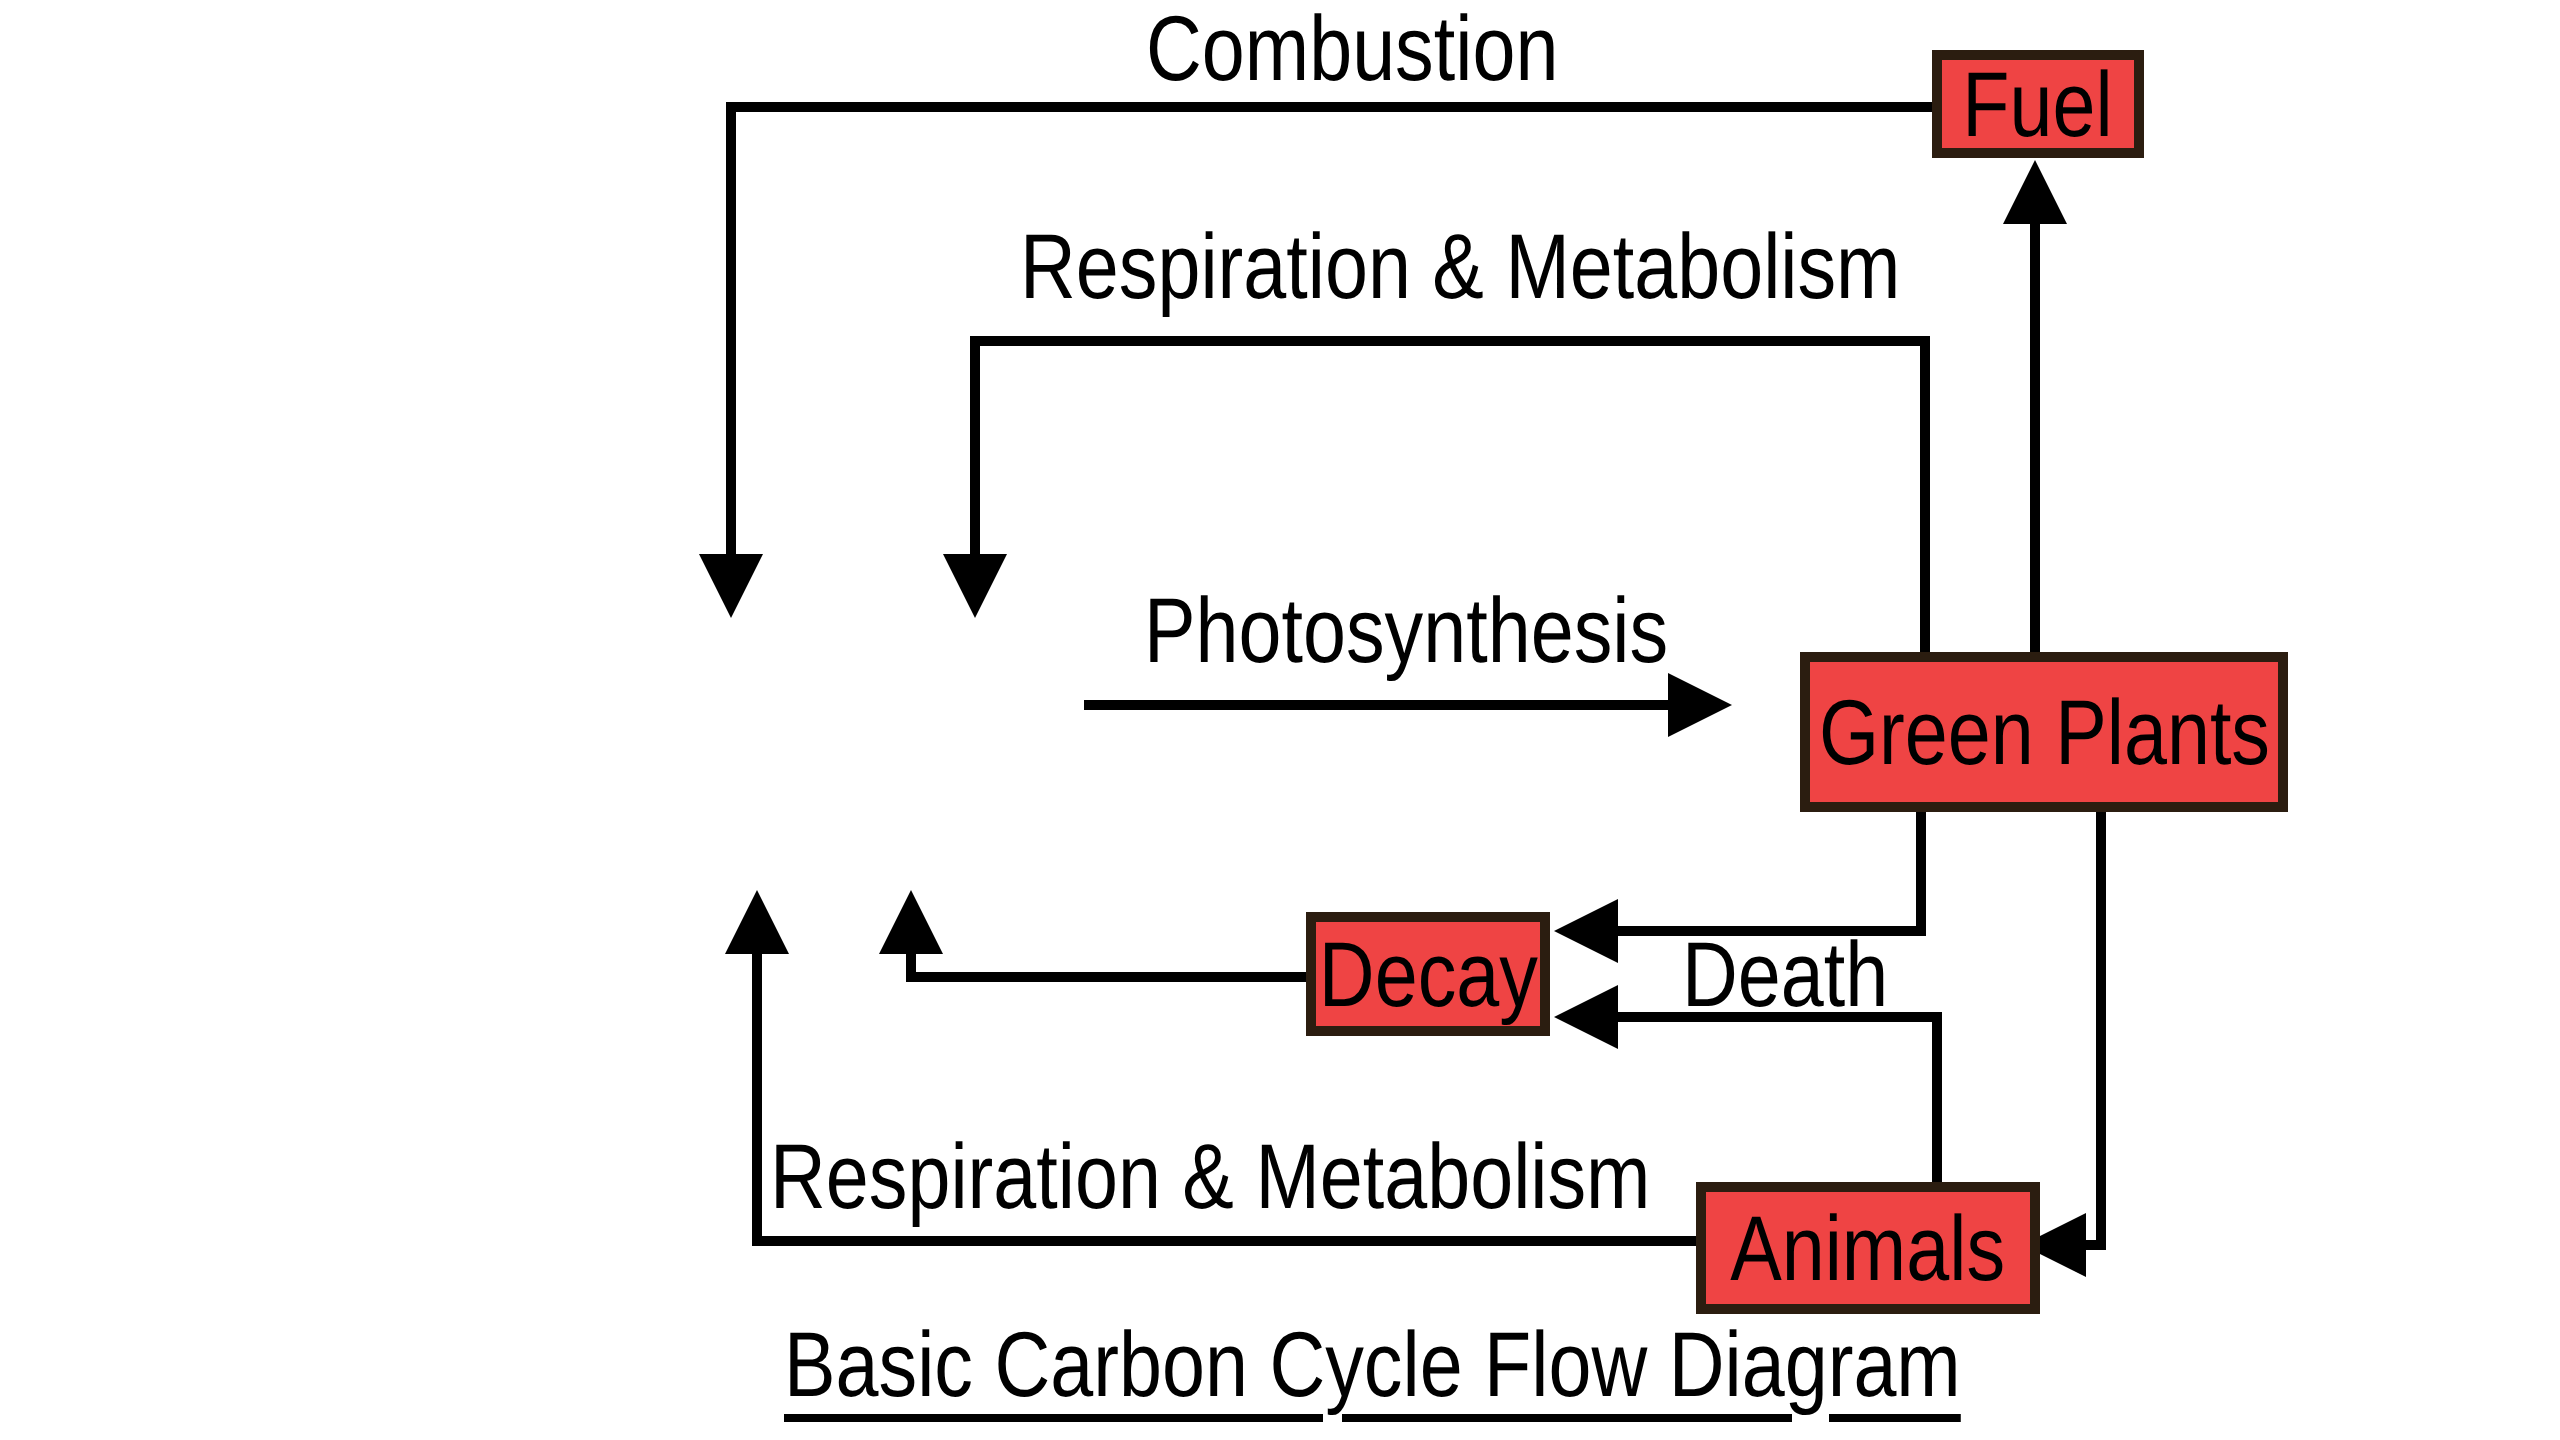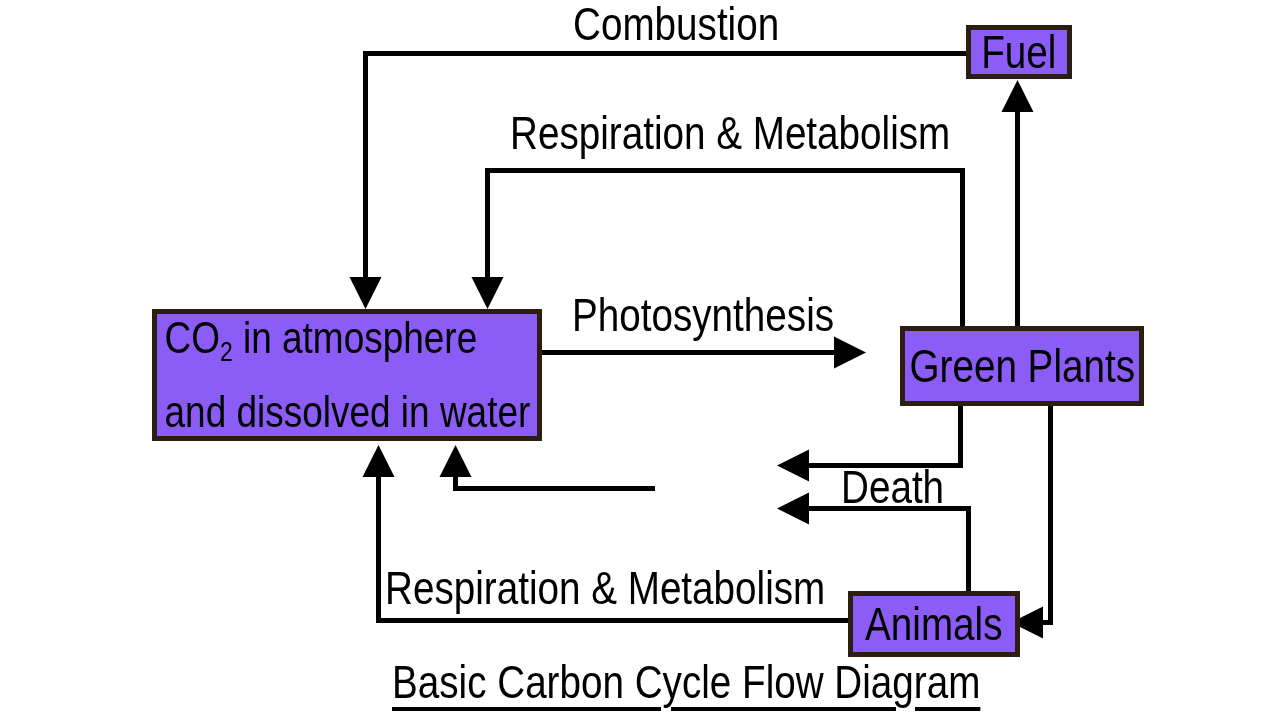"Fuel" .node { background: #8b5cf6 -> #ef4444 }
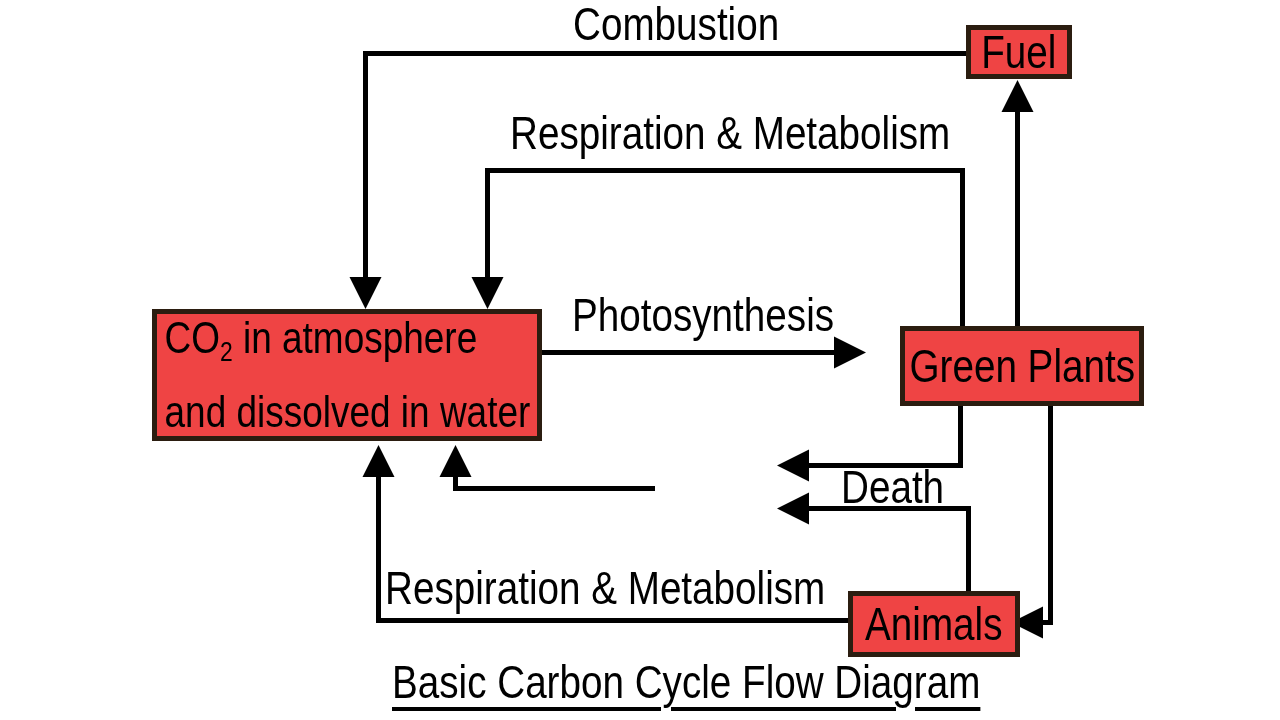"CO2 in atmosphere" div.node { html: <div> <div> <span>CO</span><span>2</span><span> in atmosphere</span><br> <span>and dissolved in water</span> </div> </div> -> none }
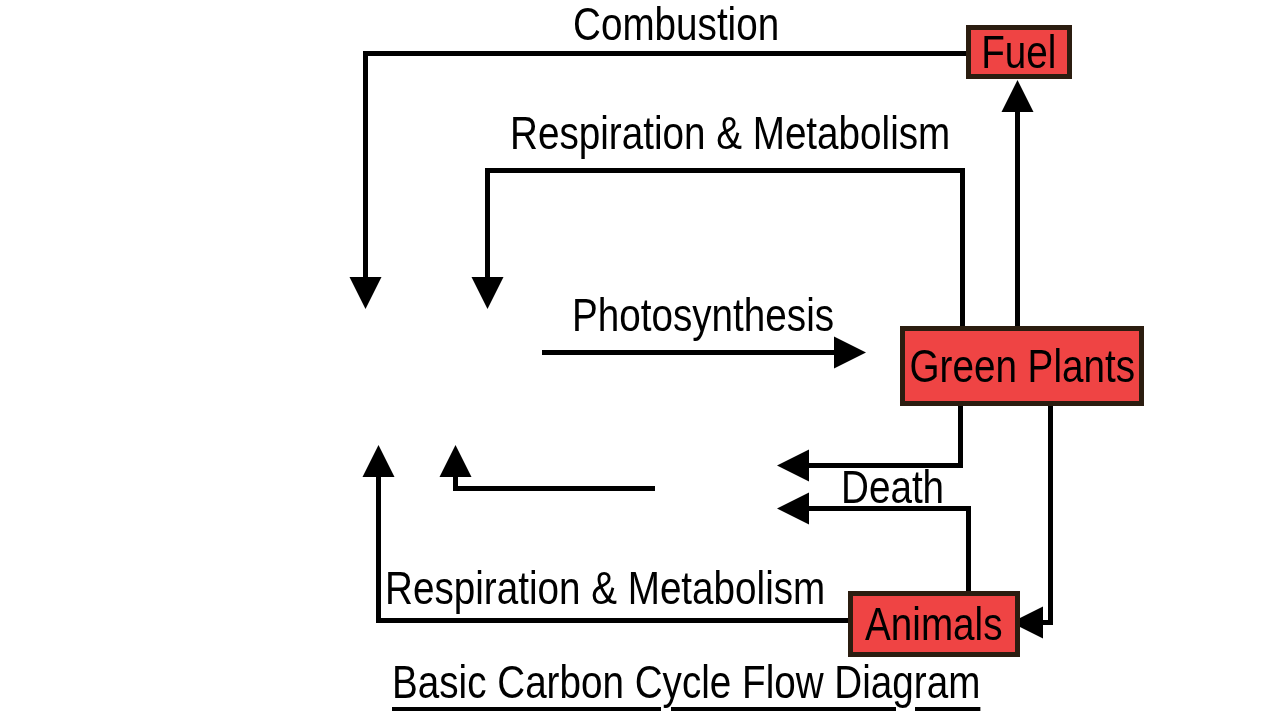"Decay" div.node { html: none -> <div> <span>Decay</span> </div> }
